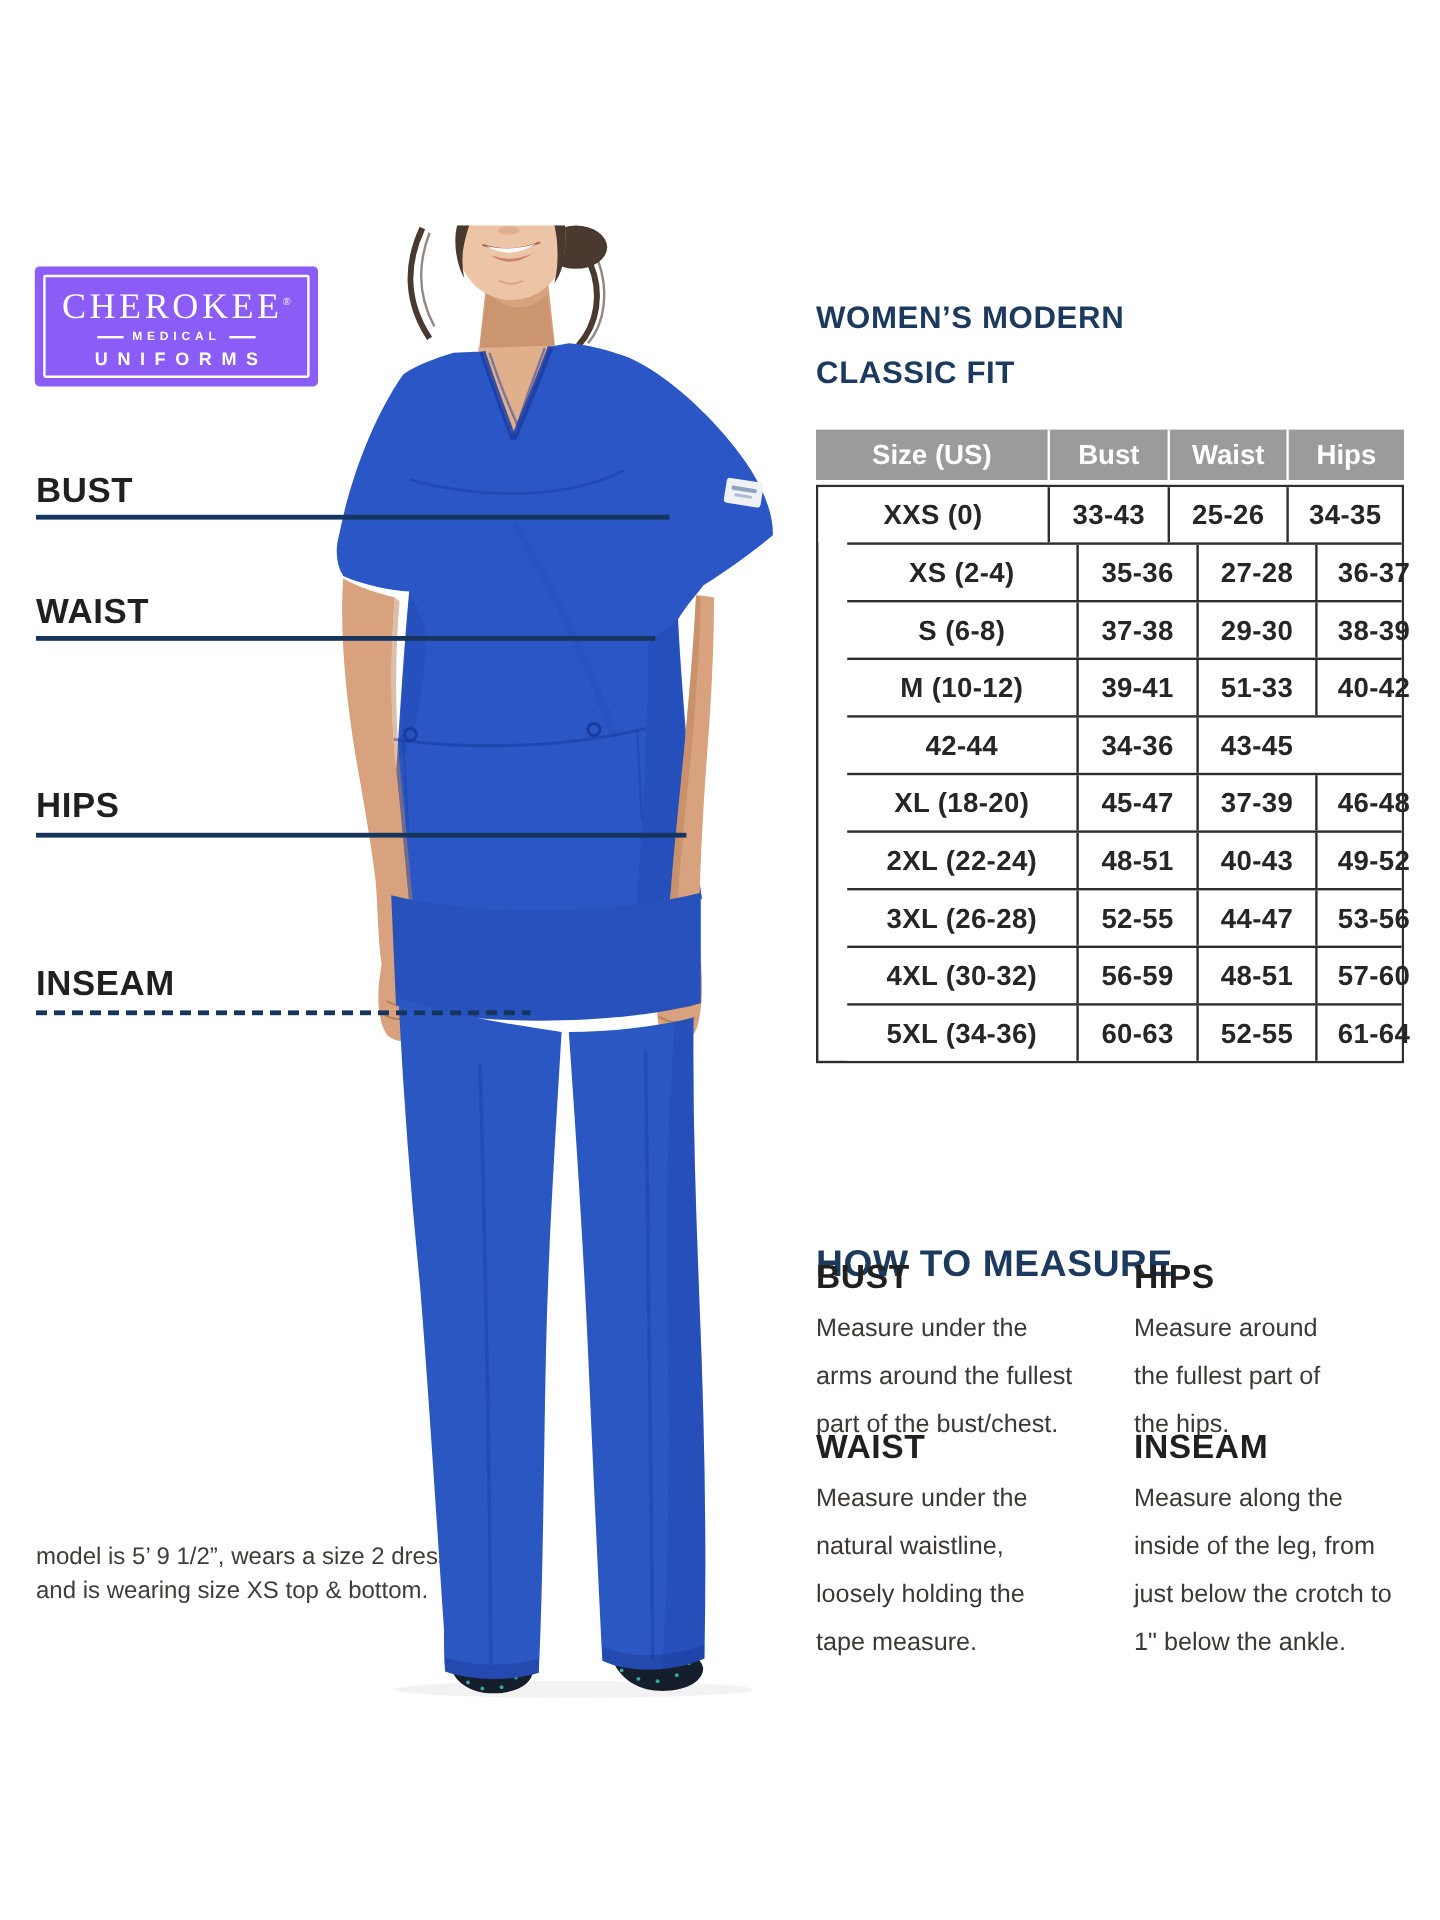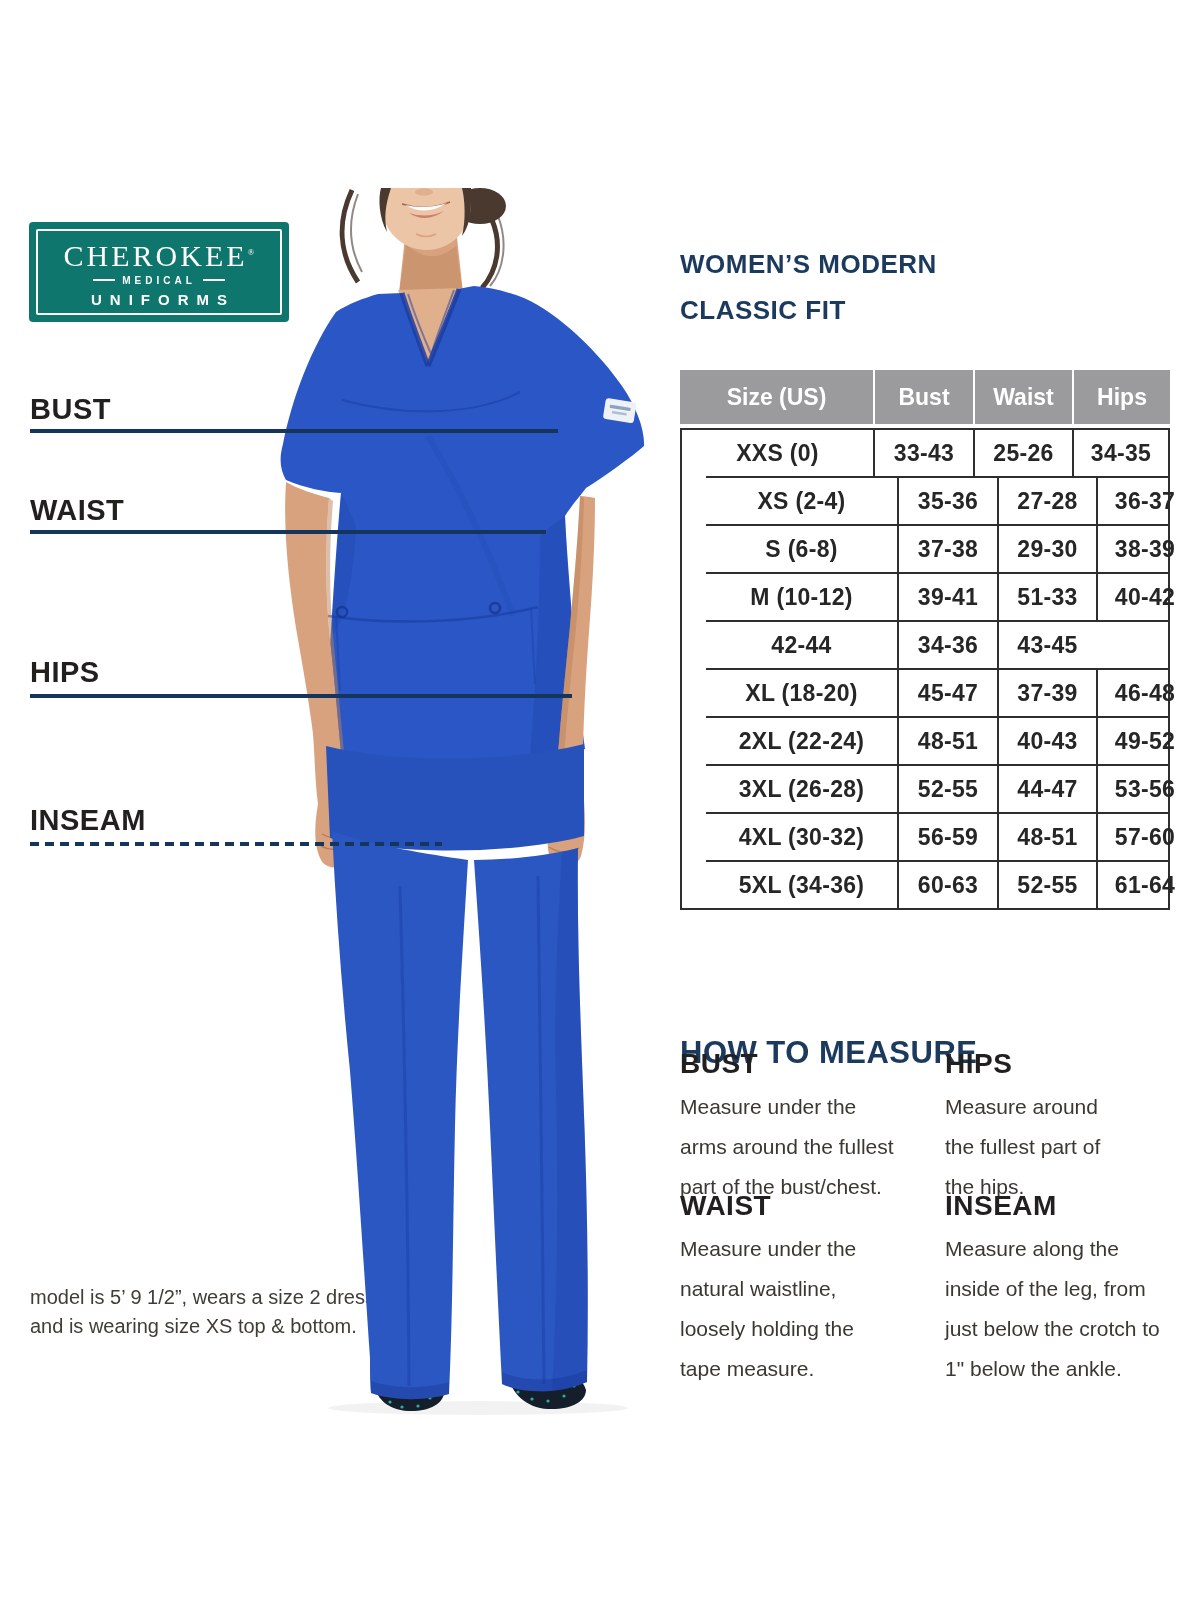"CHEROKEE®" .logo { background: #0f766e -> #8b5cf6; width: 260px -> 236px }
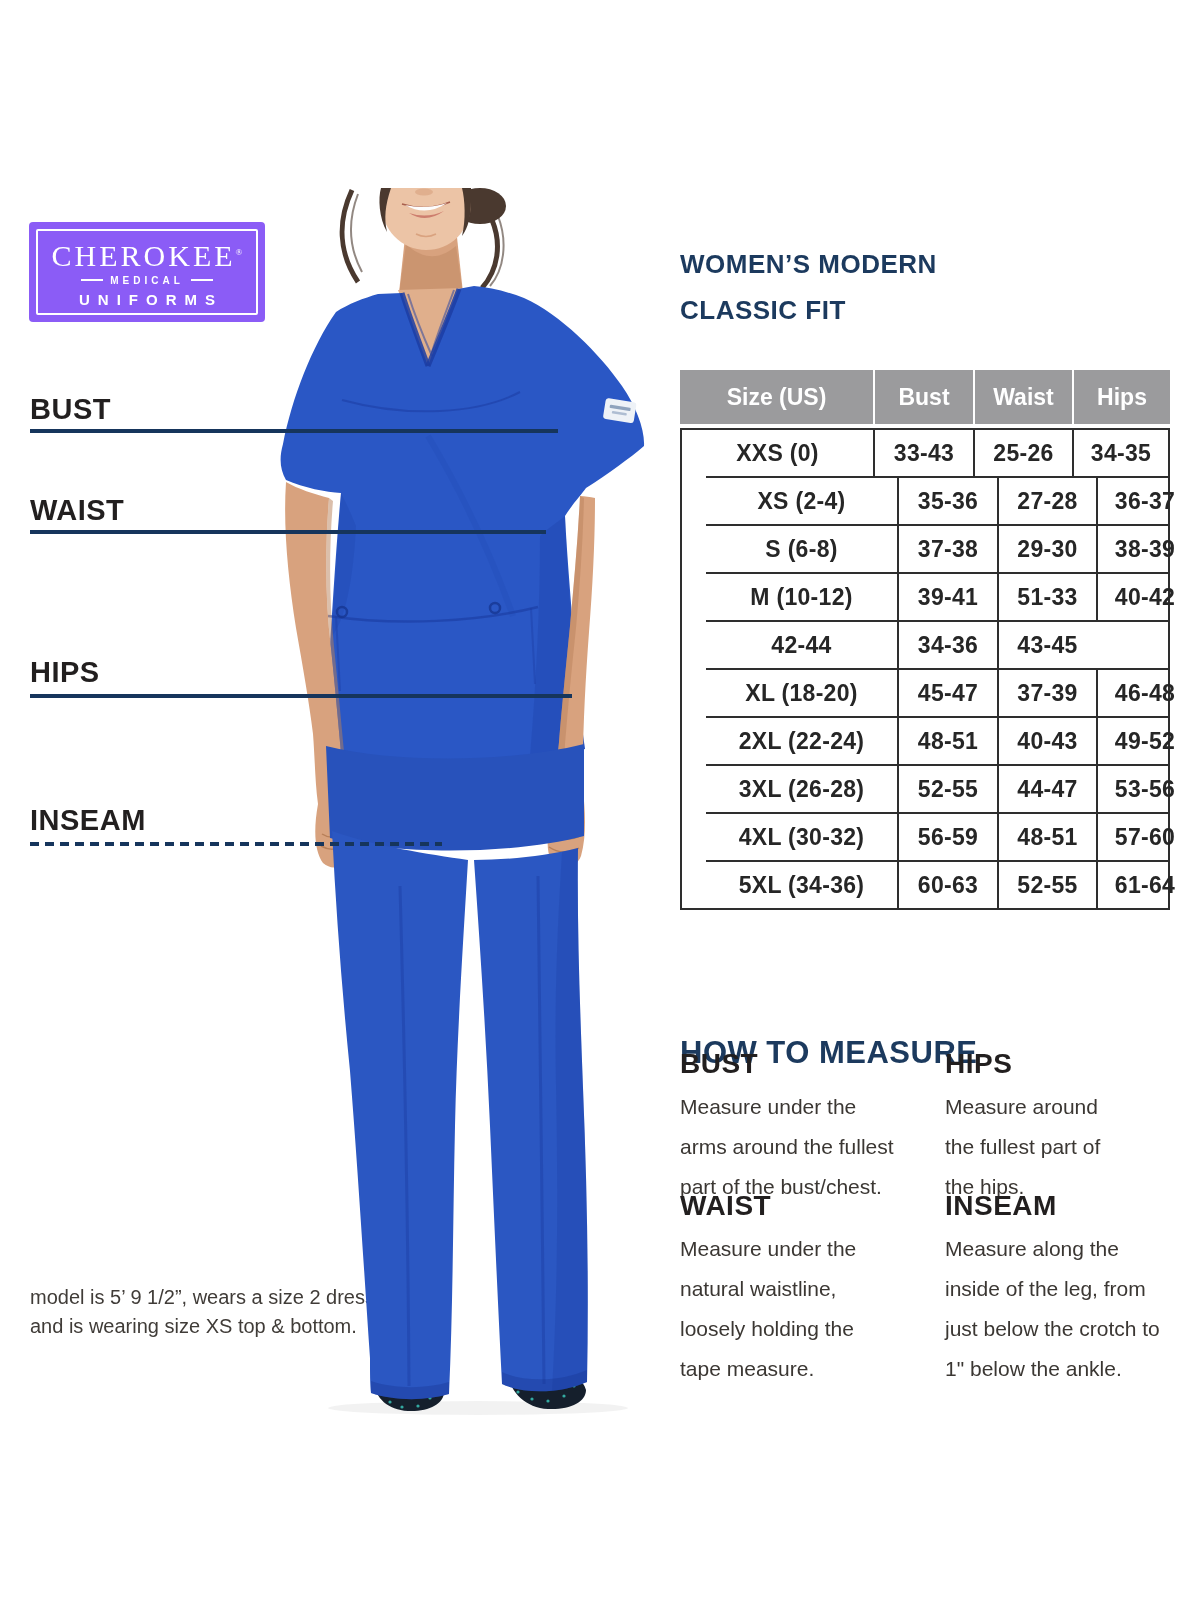"Size (US)" .st-header { height: 54px -> 42px; margin-top: 12px -> none }
